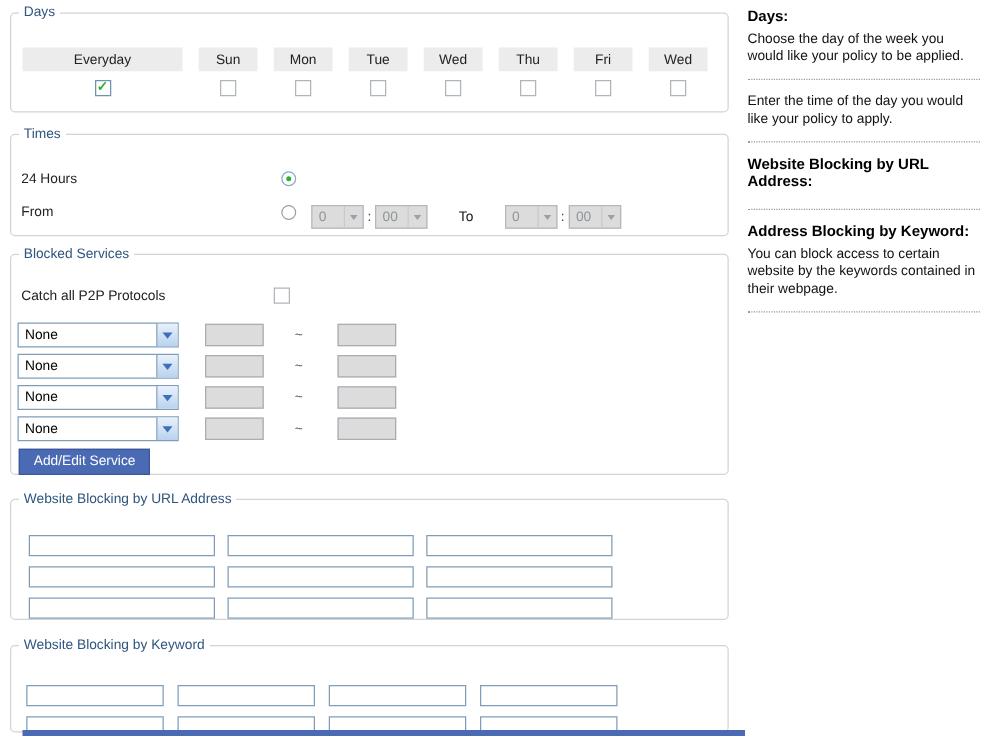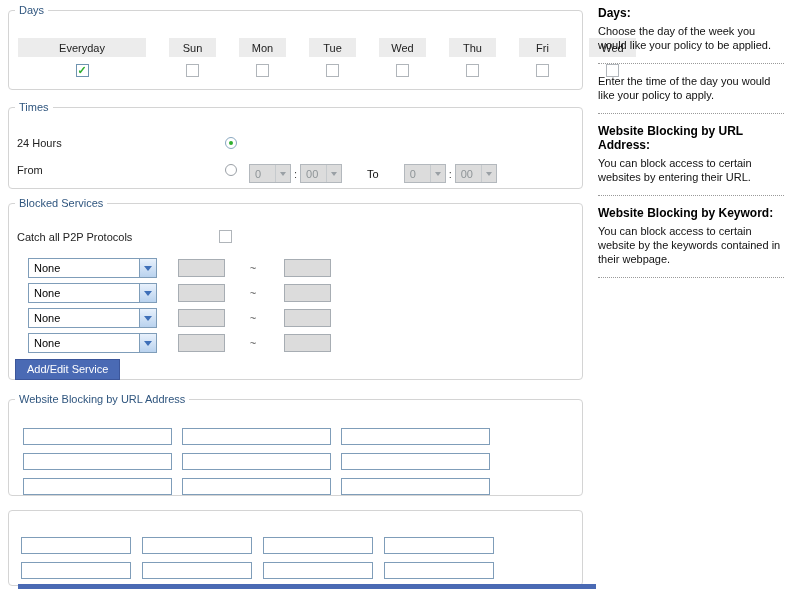"Everyday" .day-head-row, .day-check-row { gap: 23px -> 13px }
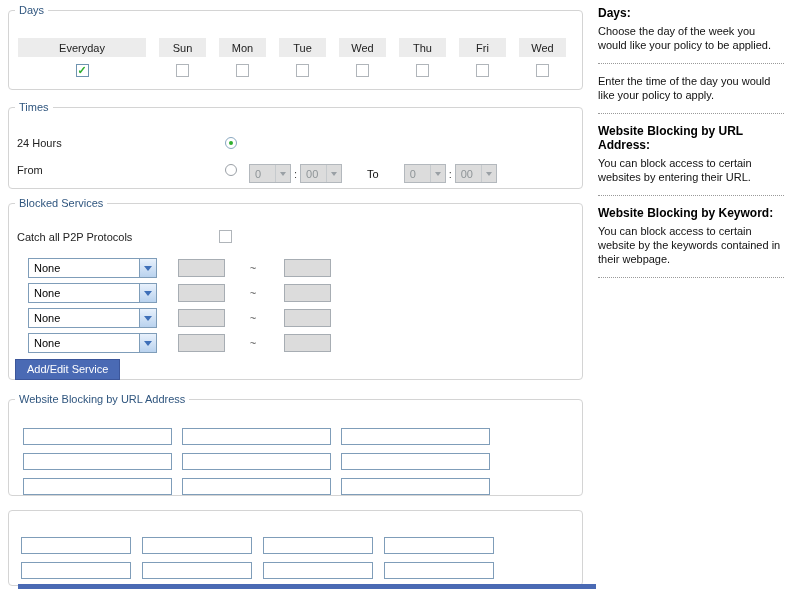"You can block access to certain websites" div.help-text { html: <div>You can block access to certain websites by entering their URL.</div> -> none }
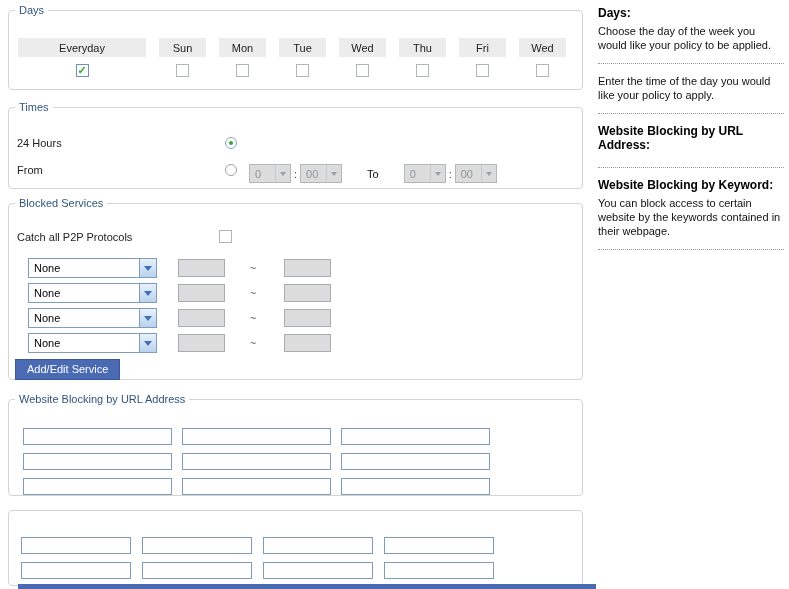"Website Blocking by Keyword:" div.help-title { text: Website -> Address }
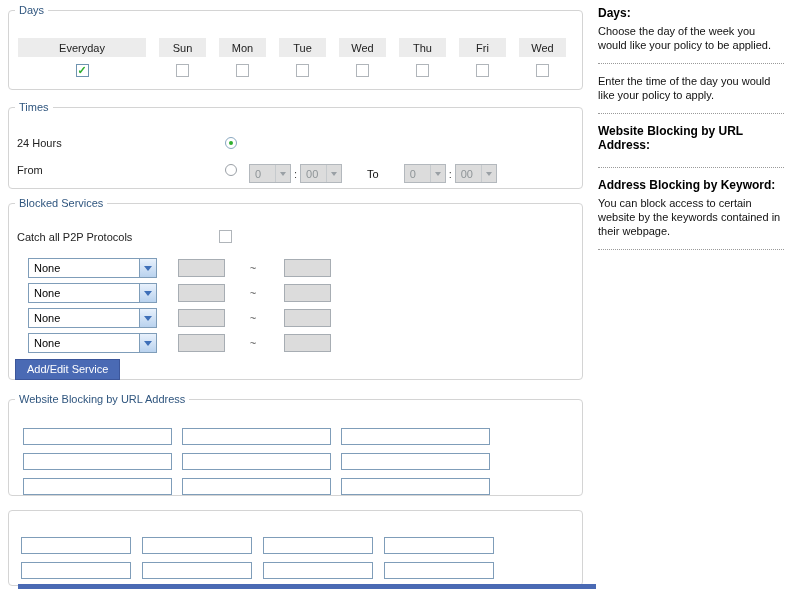"None" .brow { left: 19px -> 5px }
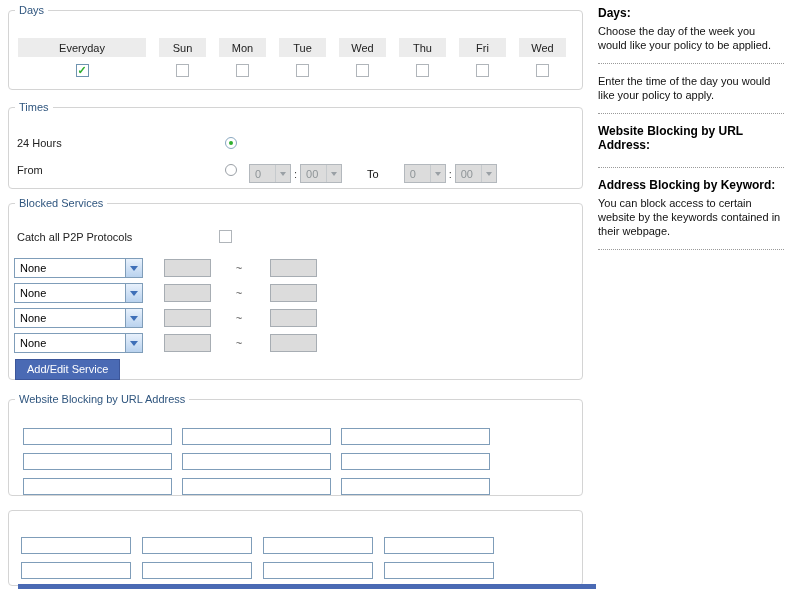"Website Blocking by Keyword" legend { html: none -> <legend>Website Blocking by Keyword</legend> }
